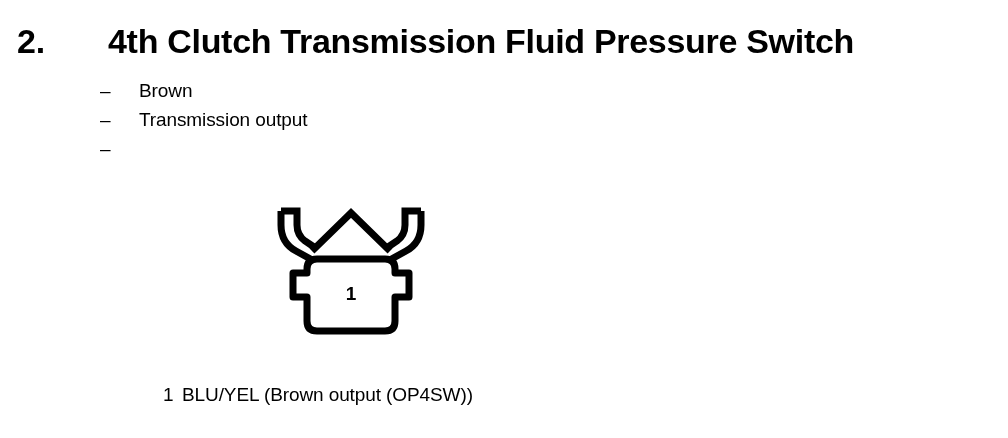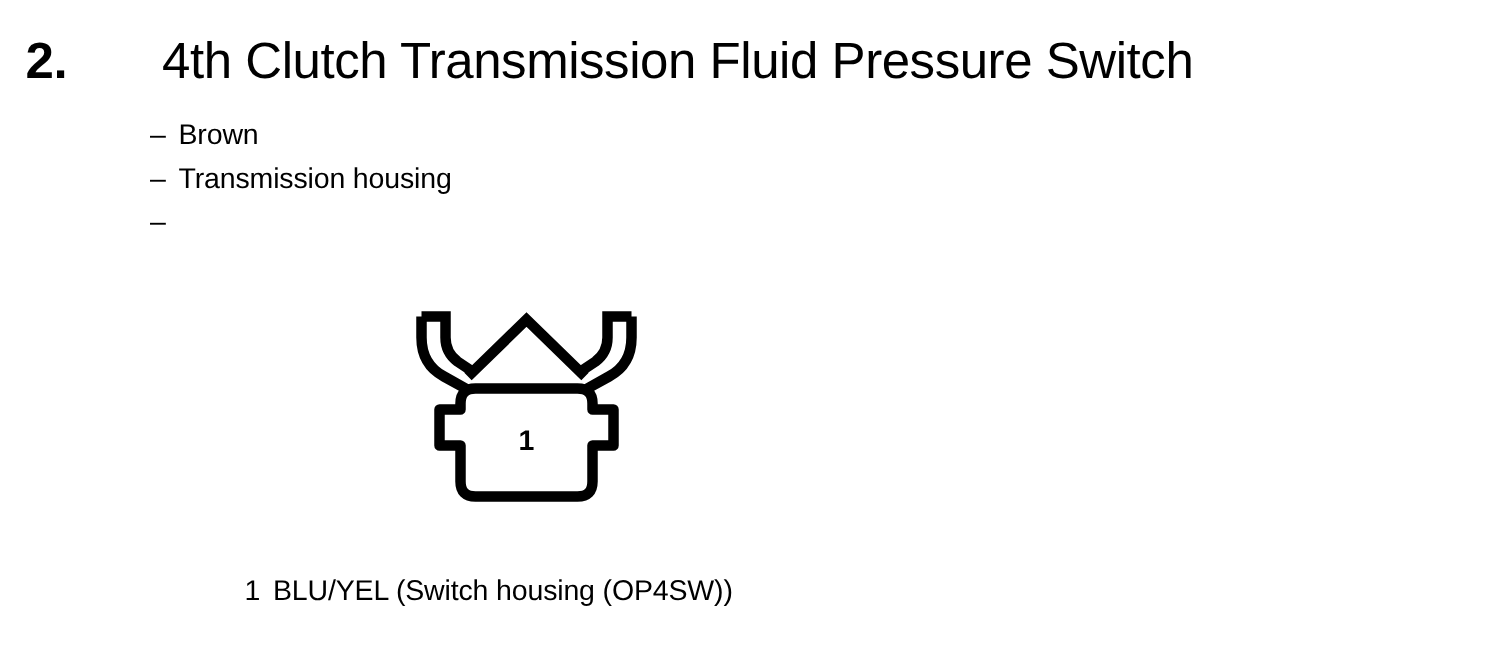"4th Clutch Transmission Fluid Pressure" .heading-title { font-weight: normal -> bold }
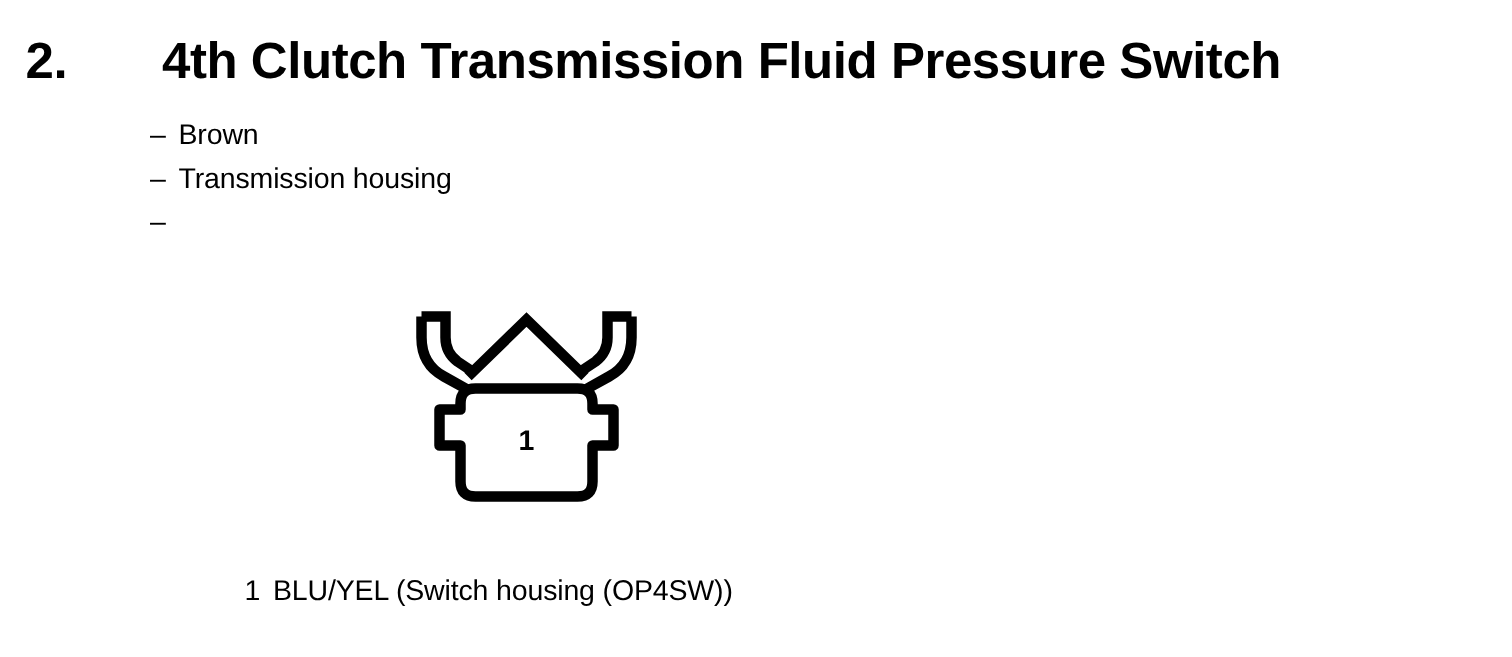"Brown" .attr-text { margin-left: none -> 20px }
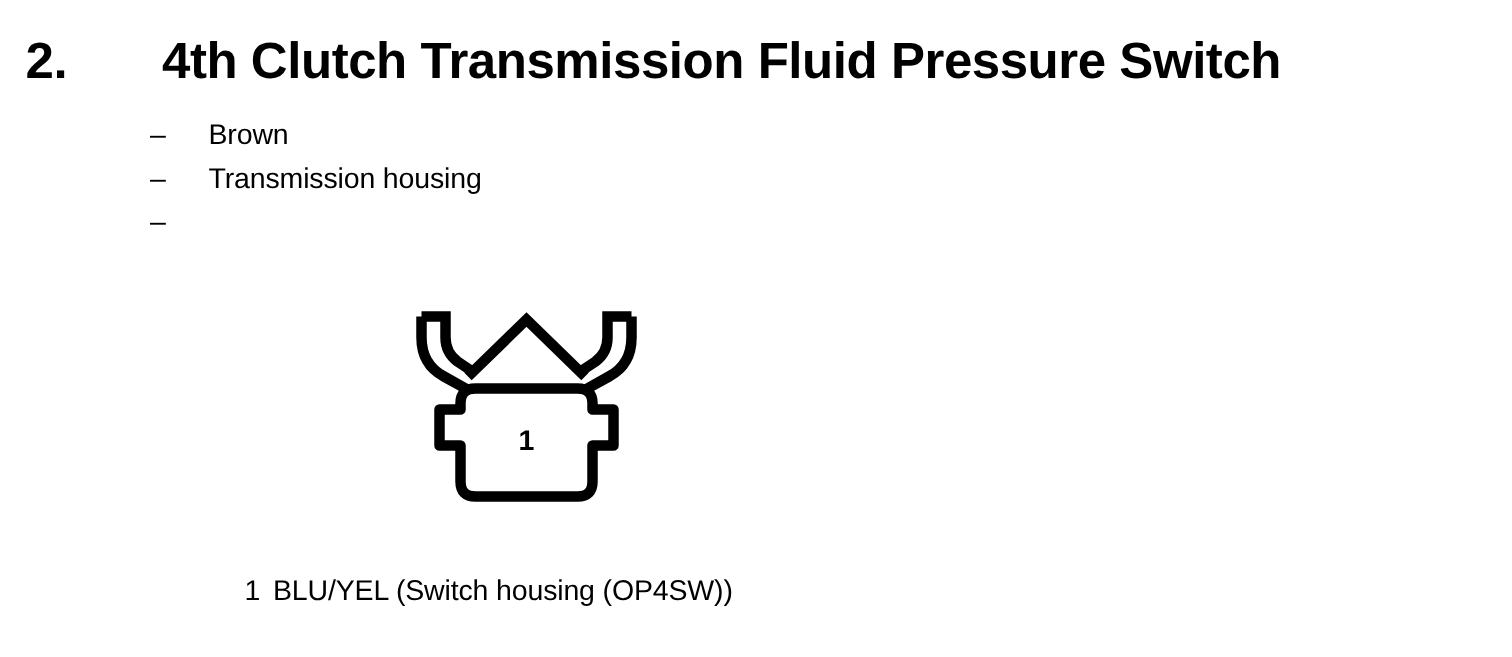"Transmission housing" span.attr-text { text: housing -> output }
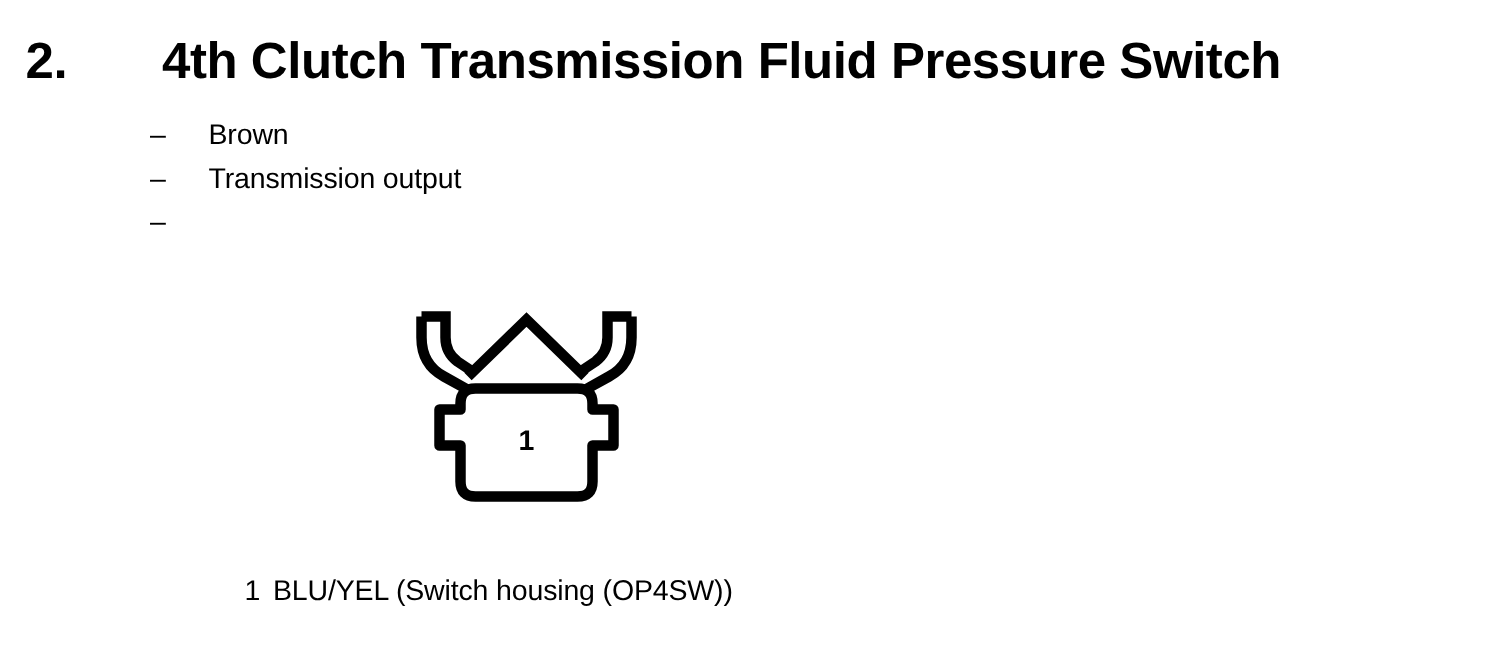"BLU/YEL (Switch housing (OP4SW))" span.pin-legend-desc { text: Switch housing -> Brown output }
